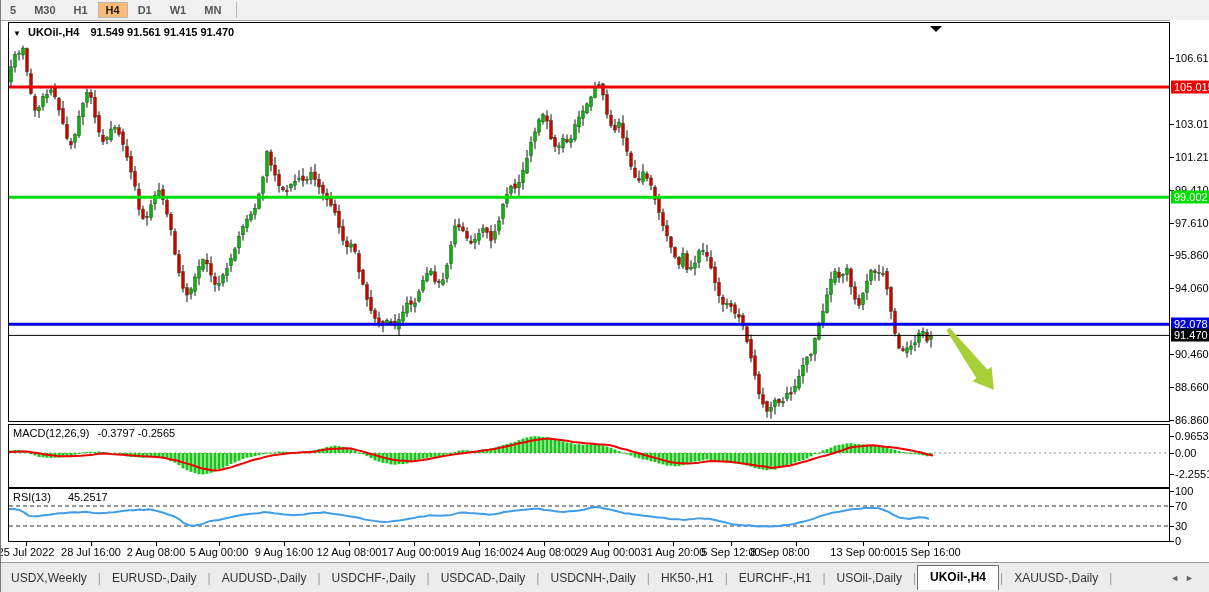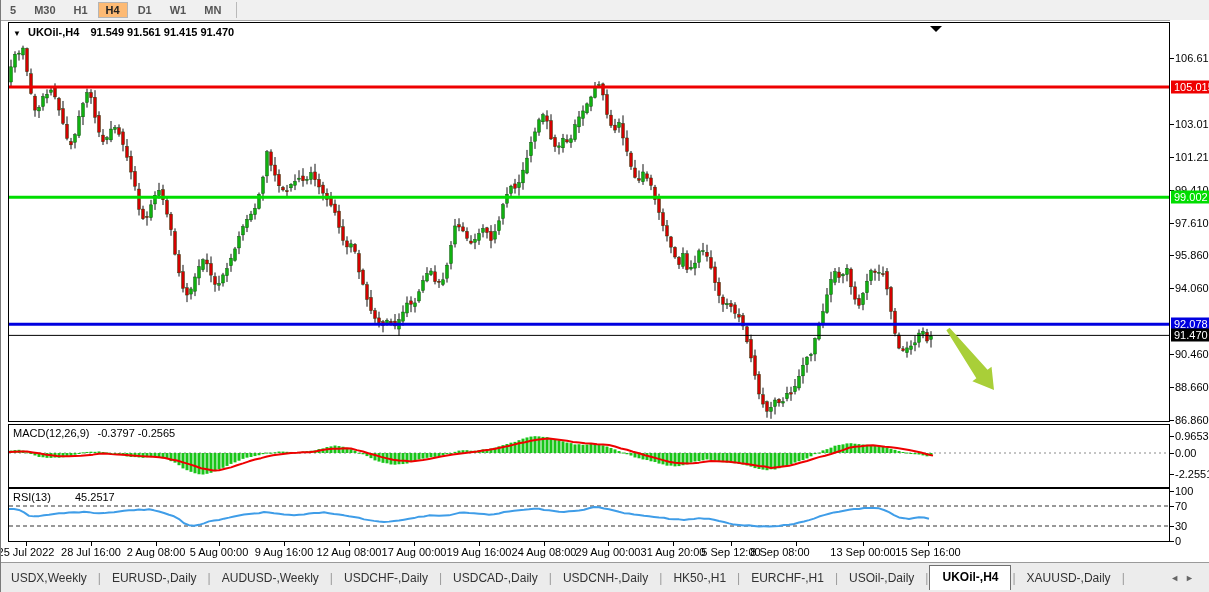"45.2517" span { margin-left: 21px -> 14px }
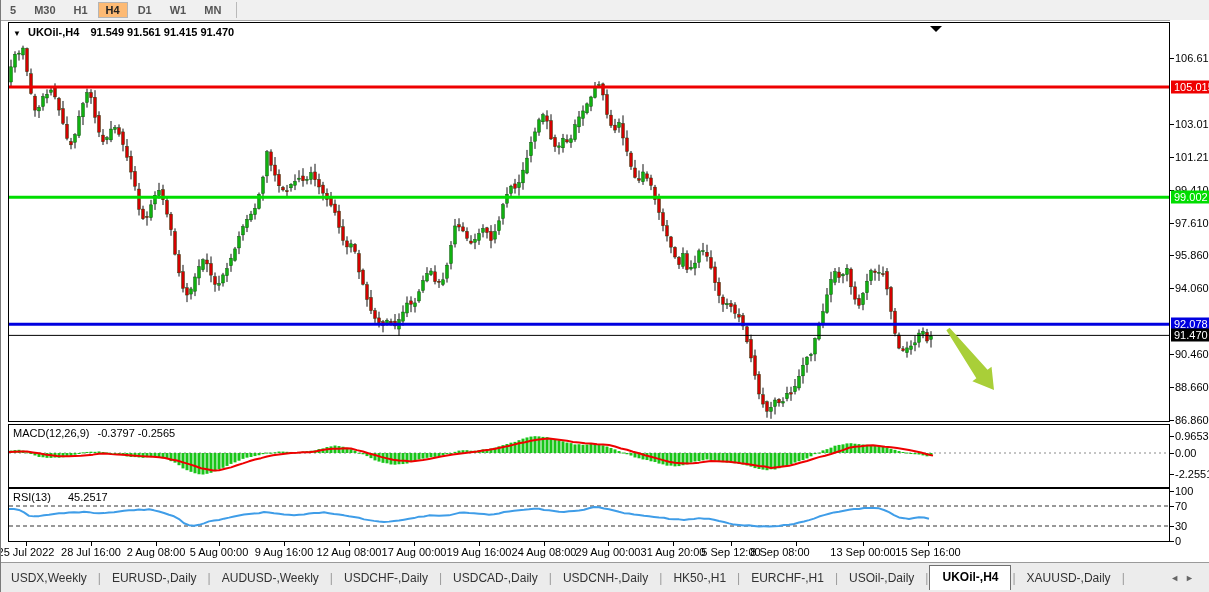"AUDUSD-,Weekly" div.tab { text: AUDUSD-,Weekly -> AUDUSD-,Daily }
